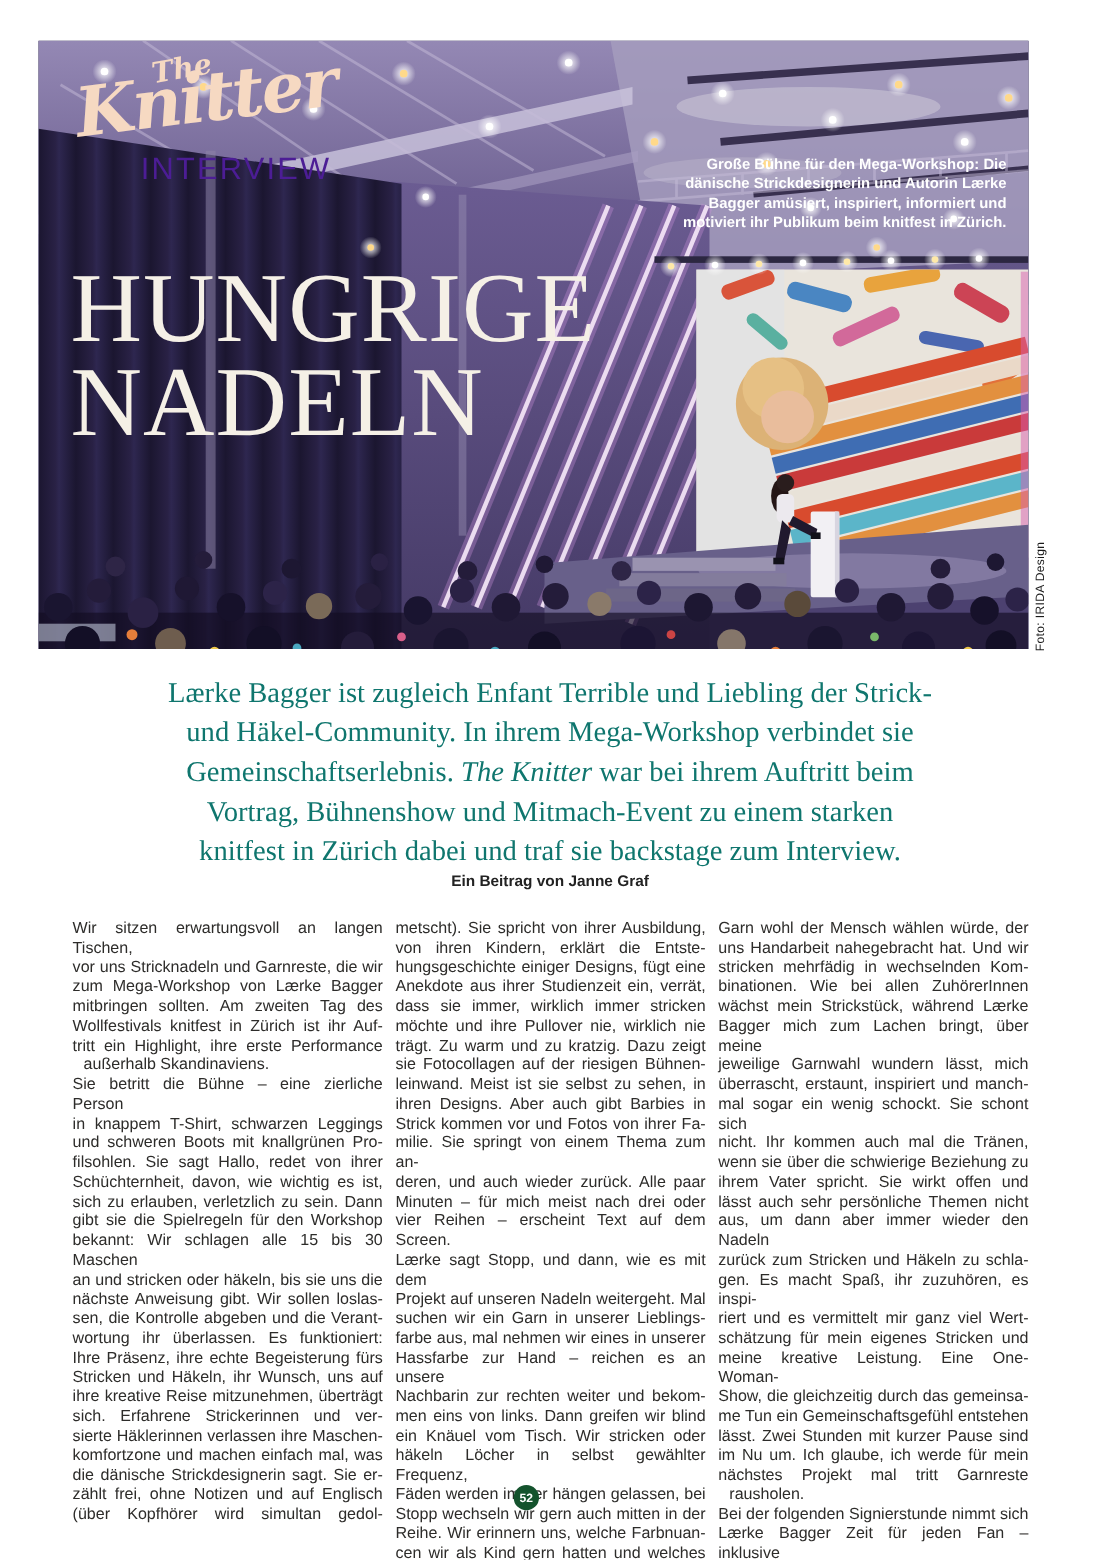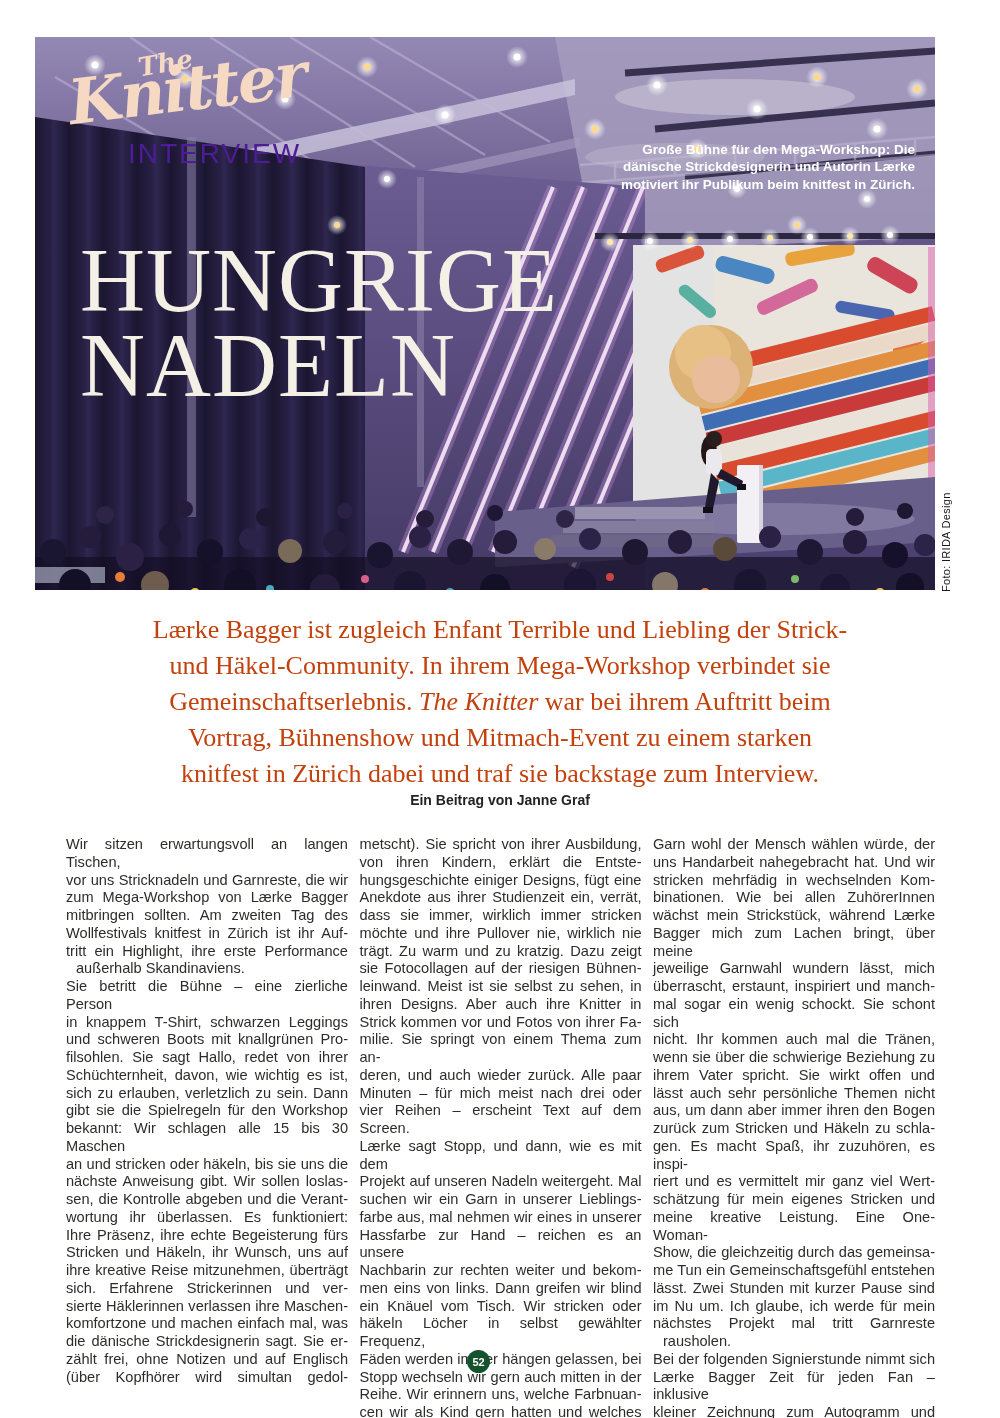"Bagger amüsiert, inspiriert, informiert" div { html: none -> <div>Bagger amüsiert, inspiriert, informiert und</div> }
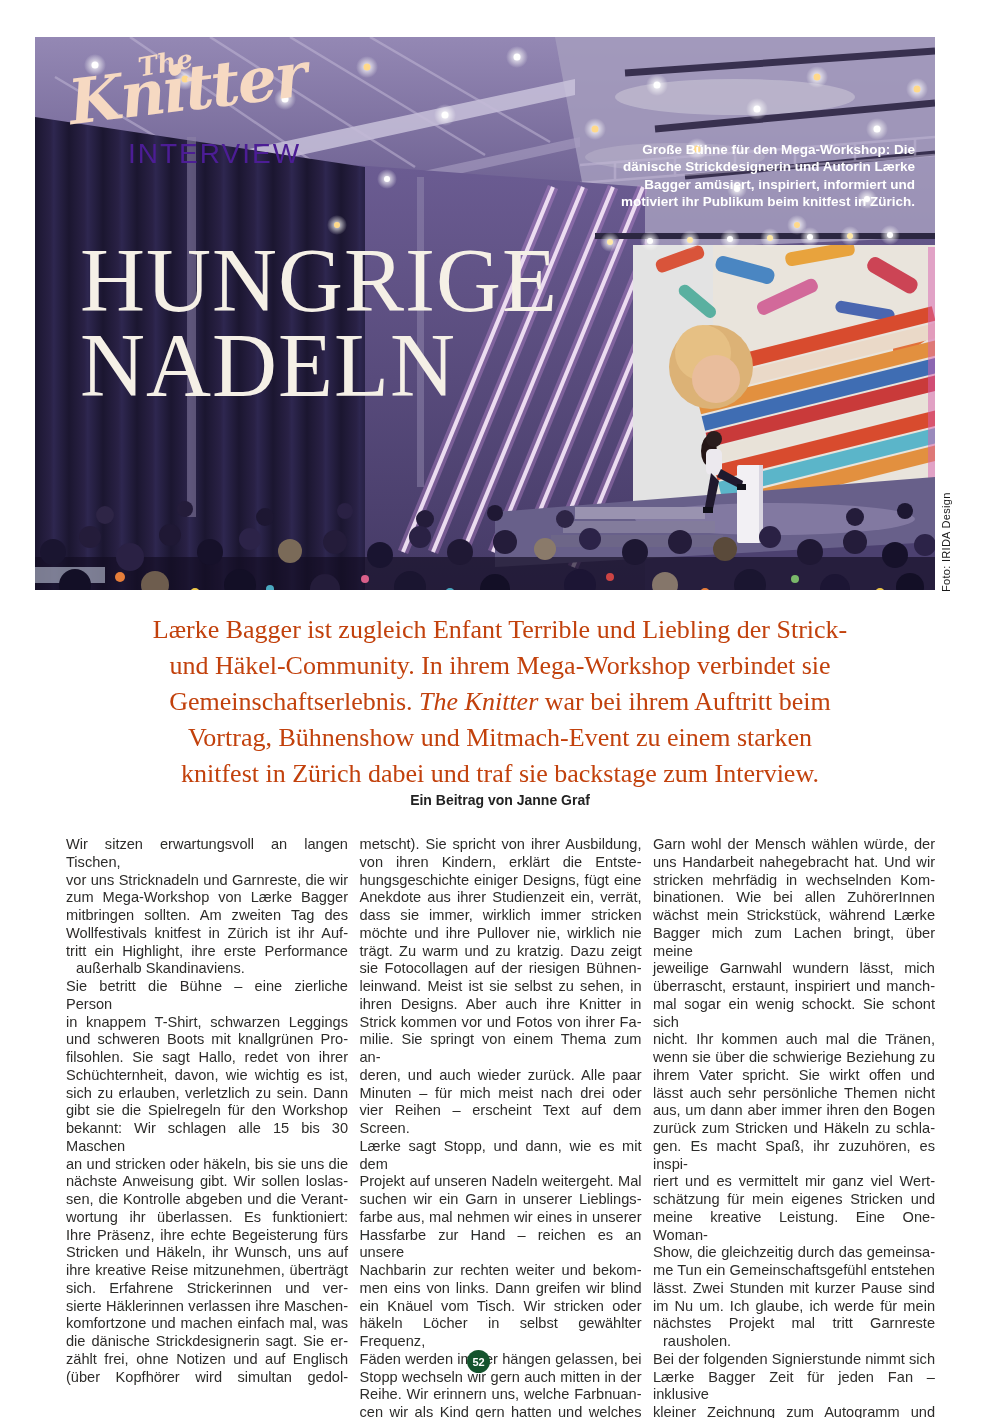"HUNGRIGE" .headline { margin-left: 16px -> none }
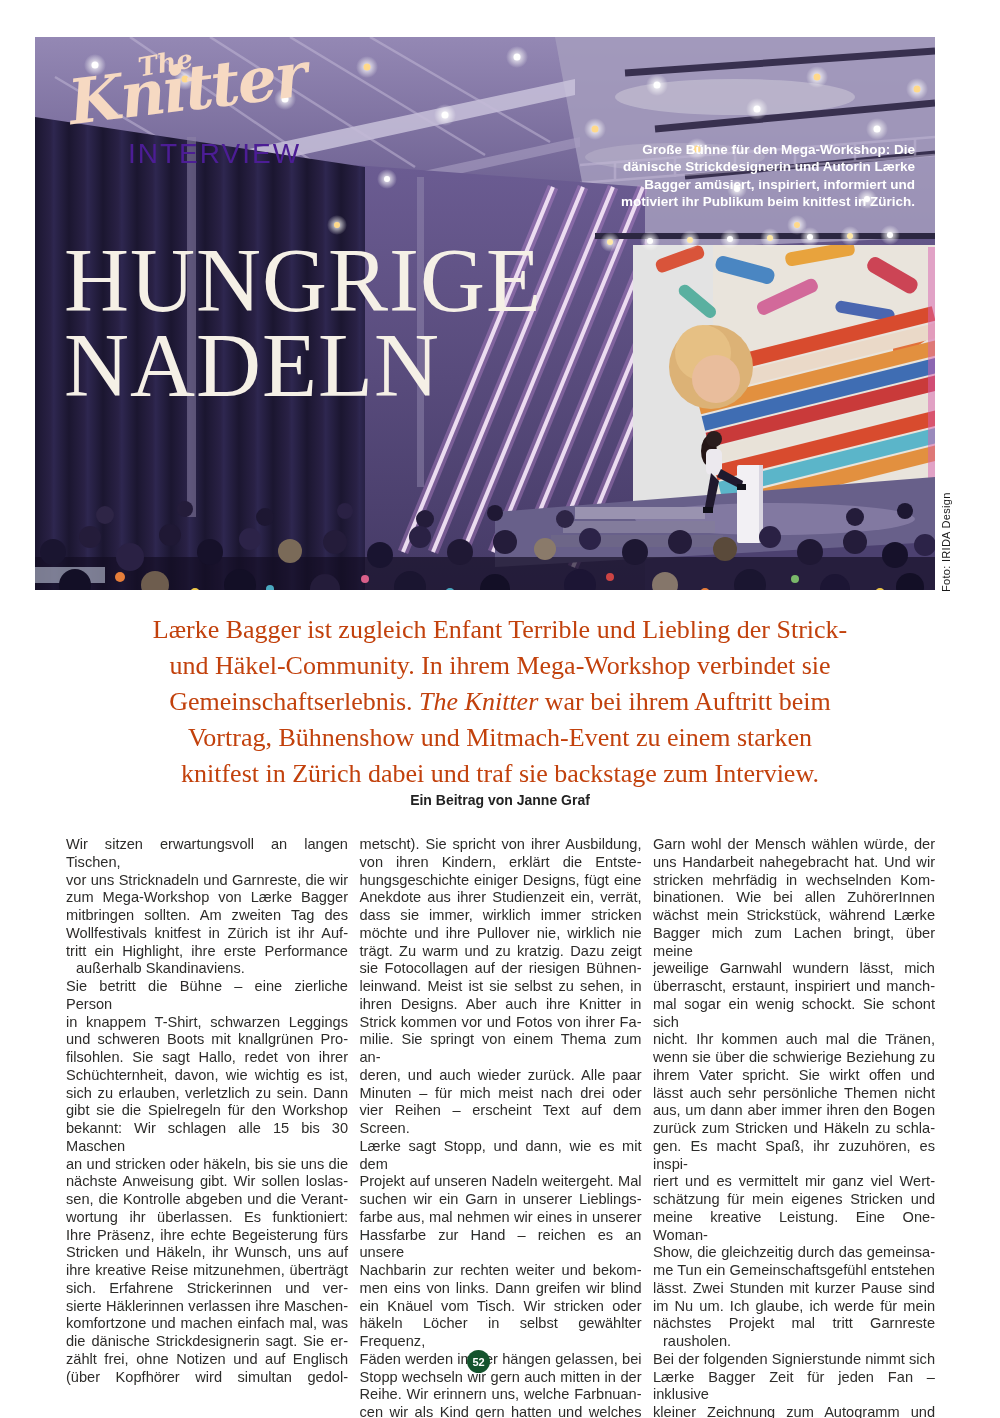"Lærke Bagger ist zugleich Enfant" .intro { color: #c2410c -> #0f766e }
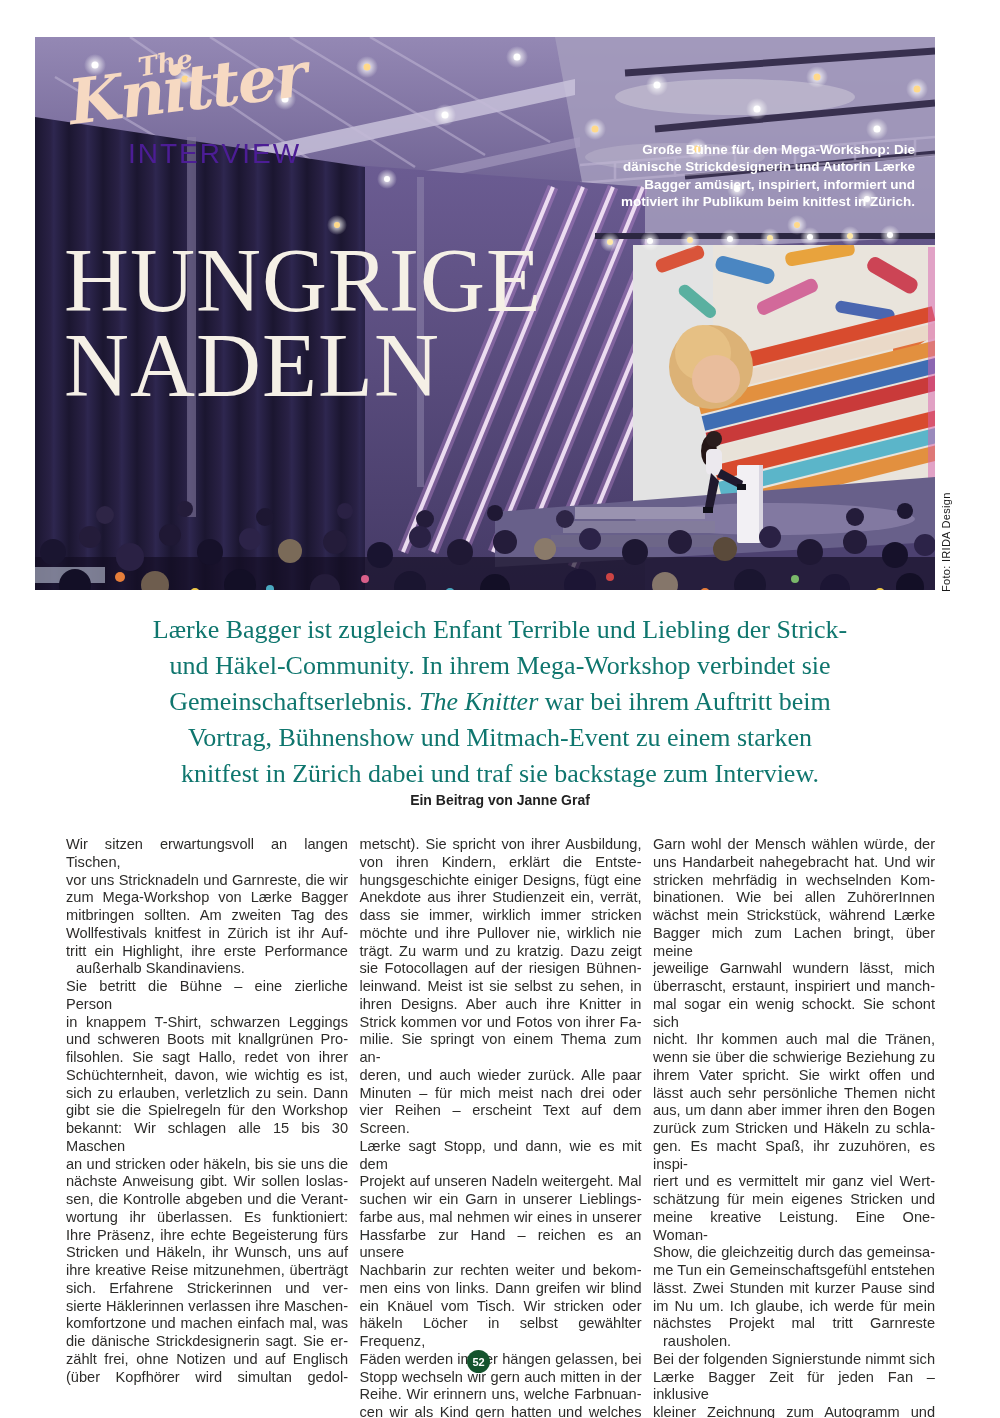"ihren Designs. Aber auch ihre" div { text: ihre Knitter -> gibt Barbies }
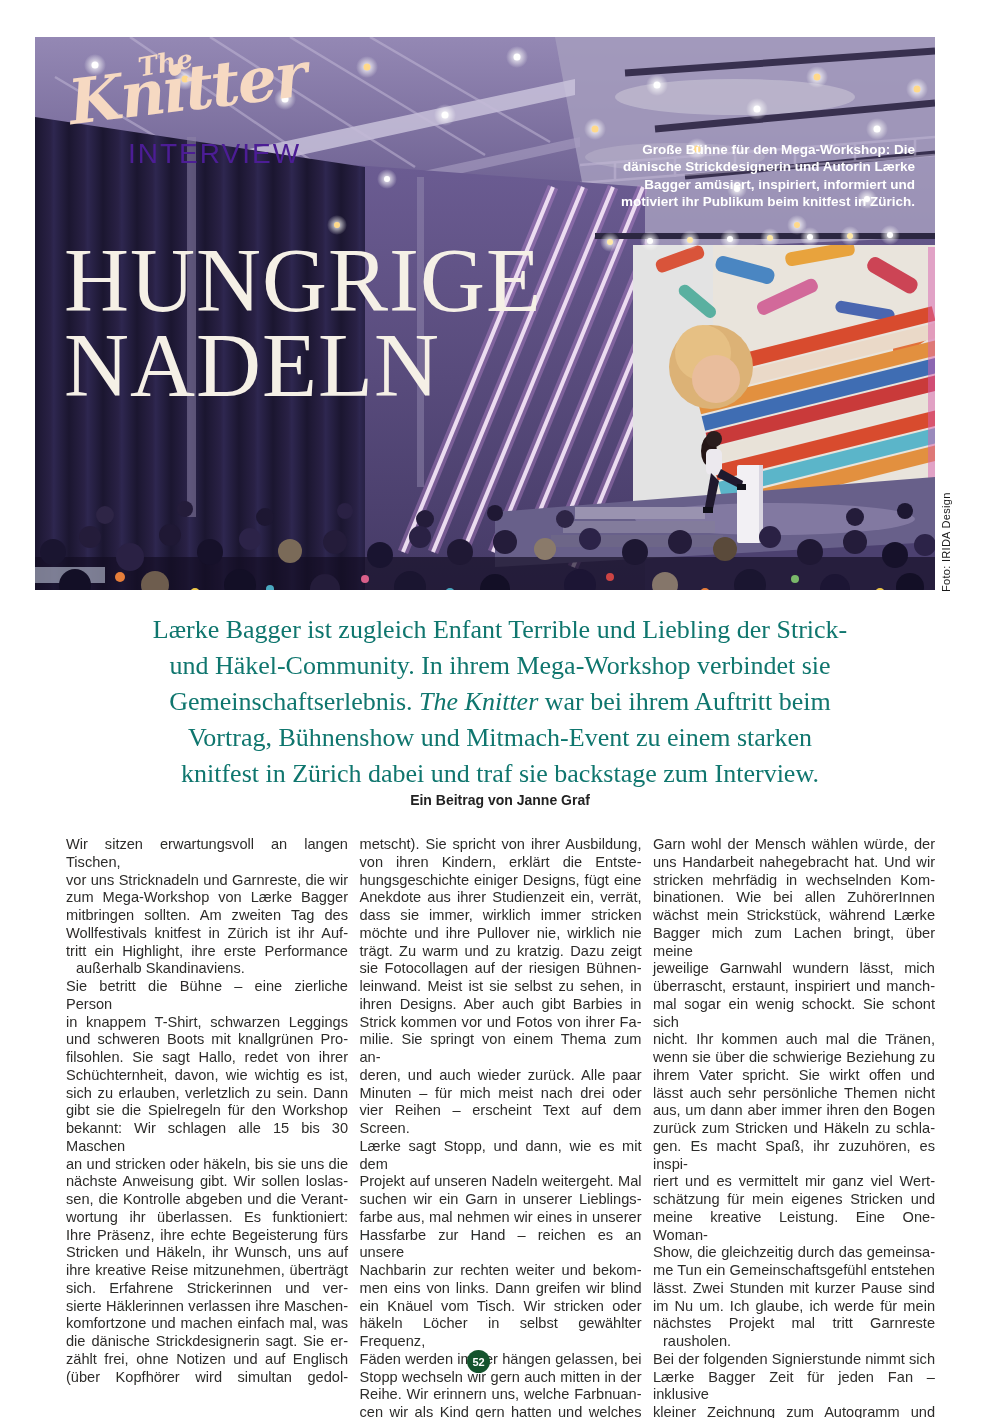"aus, um dann aber immer" div { text: ihren den Bogen -> wieder den Nadeln }
